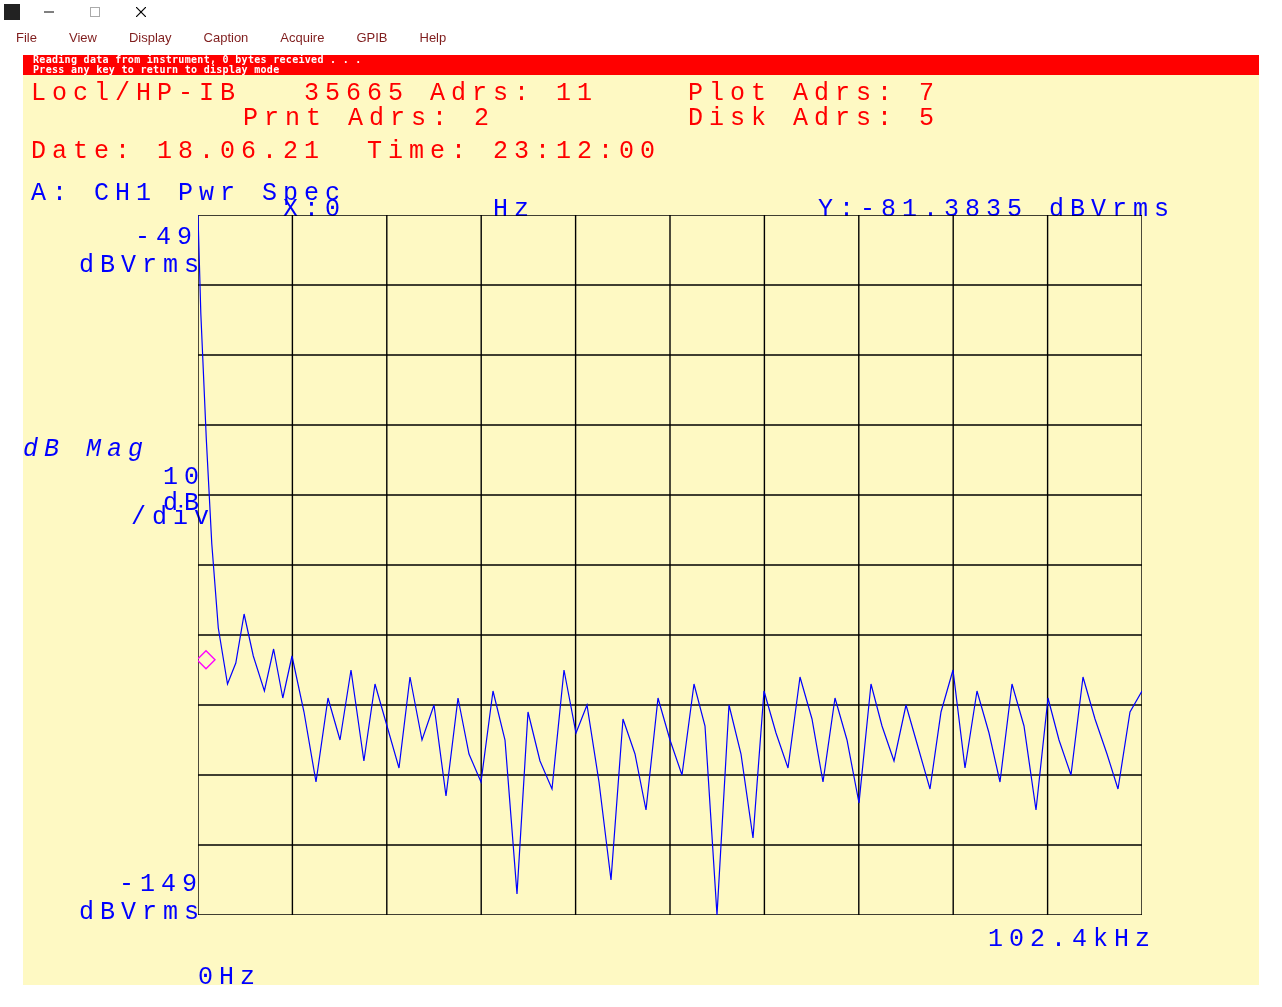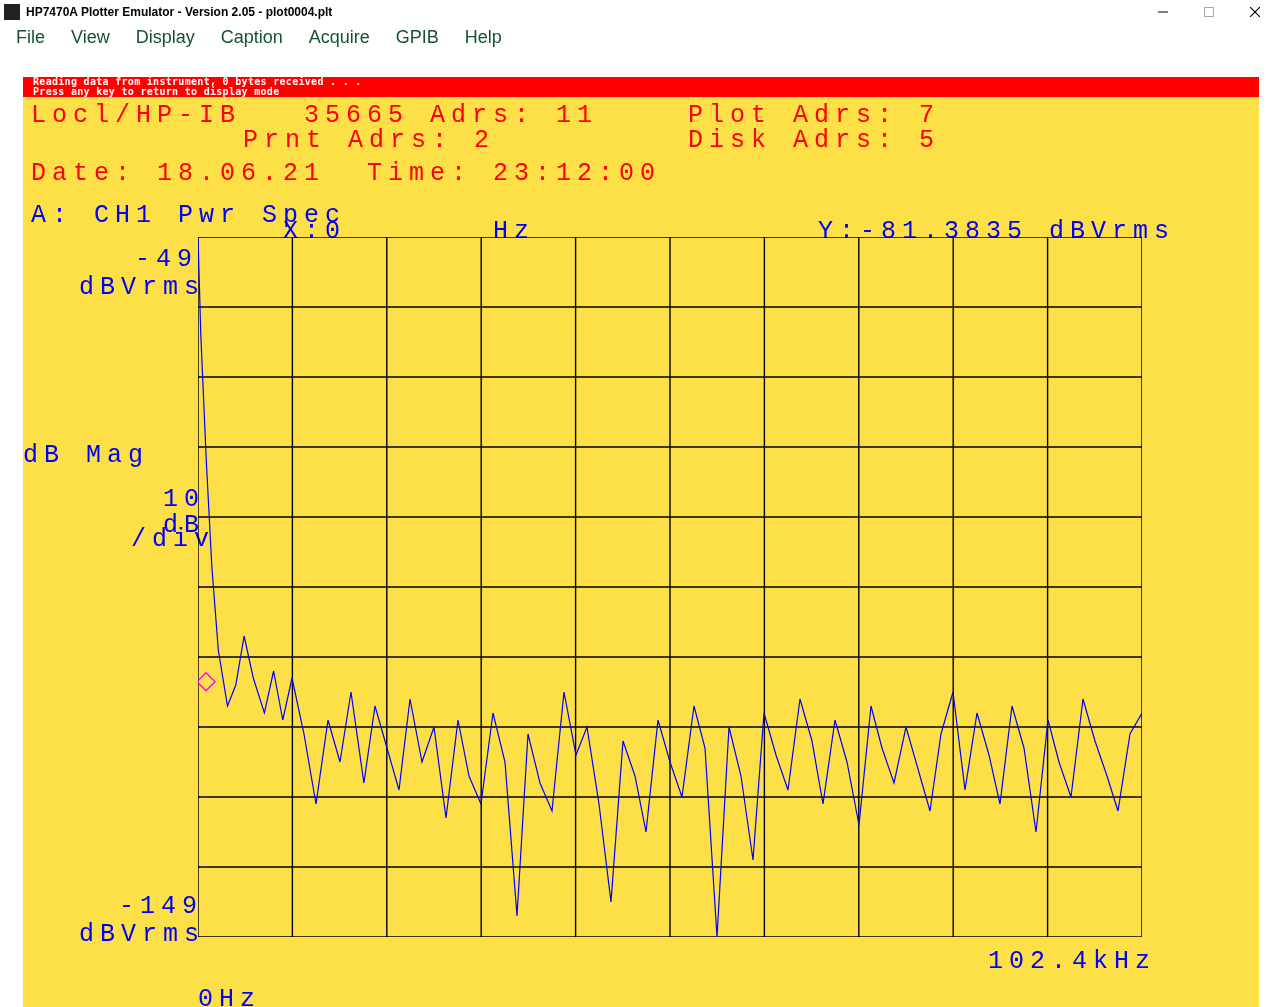"HP7470A Plotter Emulator - Version" span.title { html: <span>HP7470A Plotter Emulator - Version 2.05 - plot0004.plt</span> -> none }
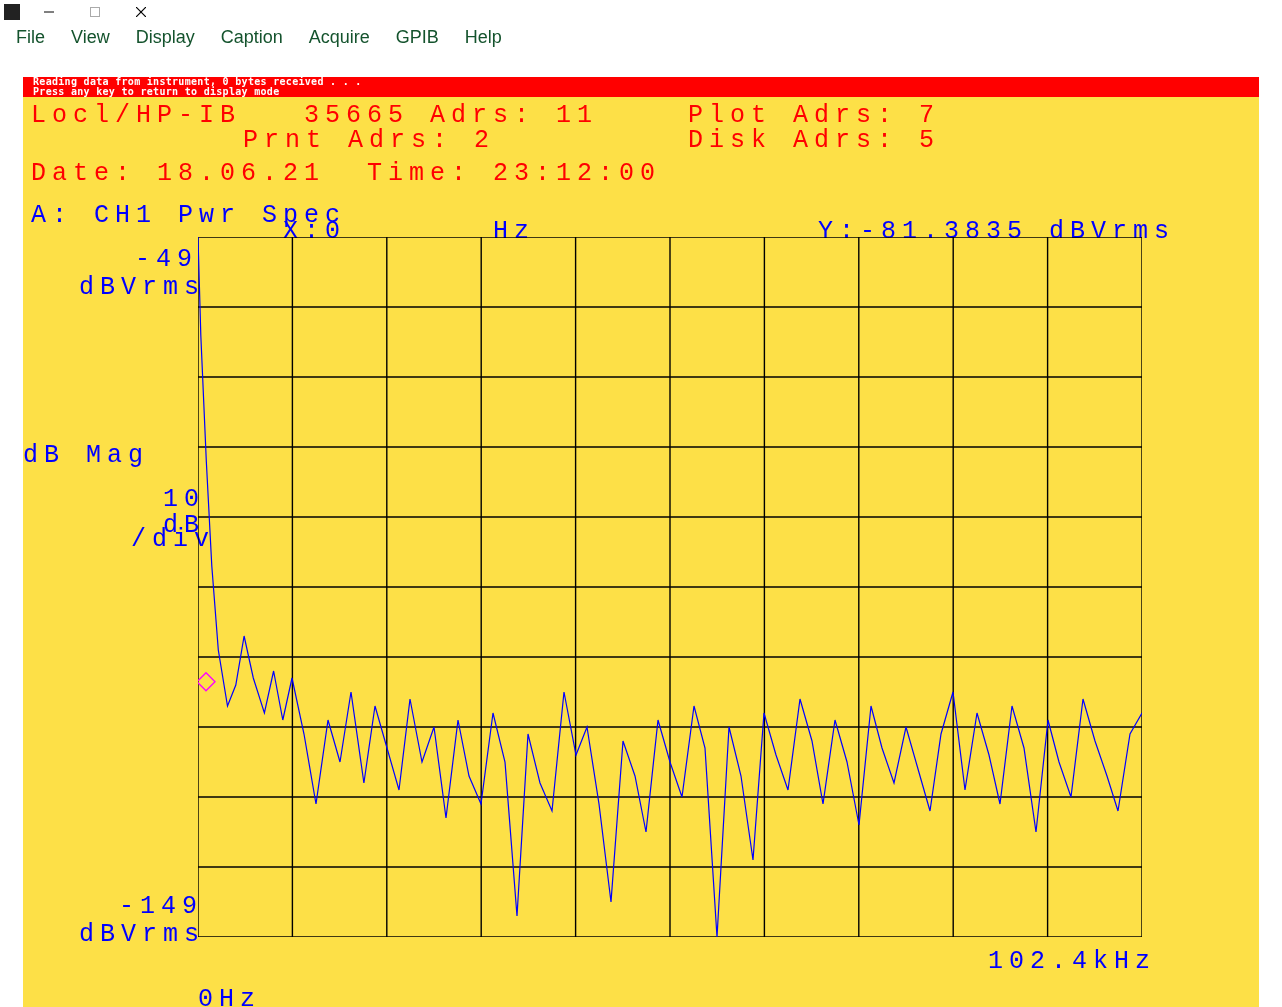"File" .menubar { color: #14532d -> #7f1d1d; font-size: 18px -> 13px; gap: 6px -> 12px }
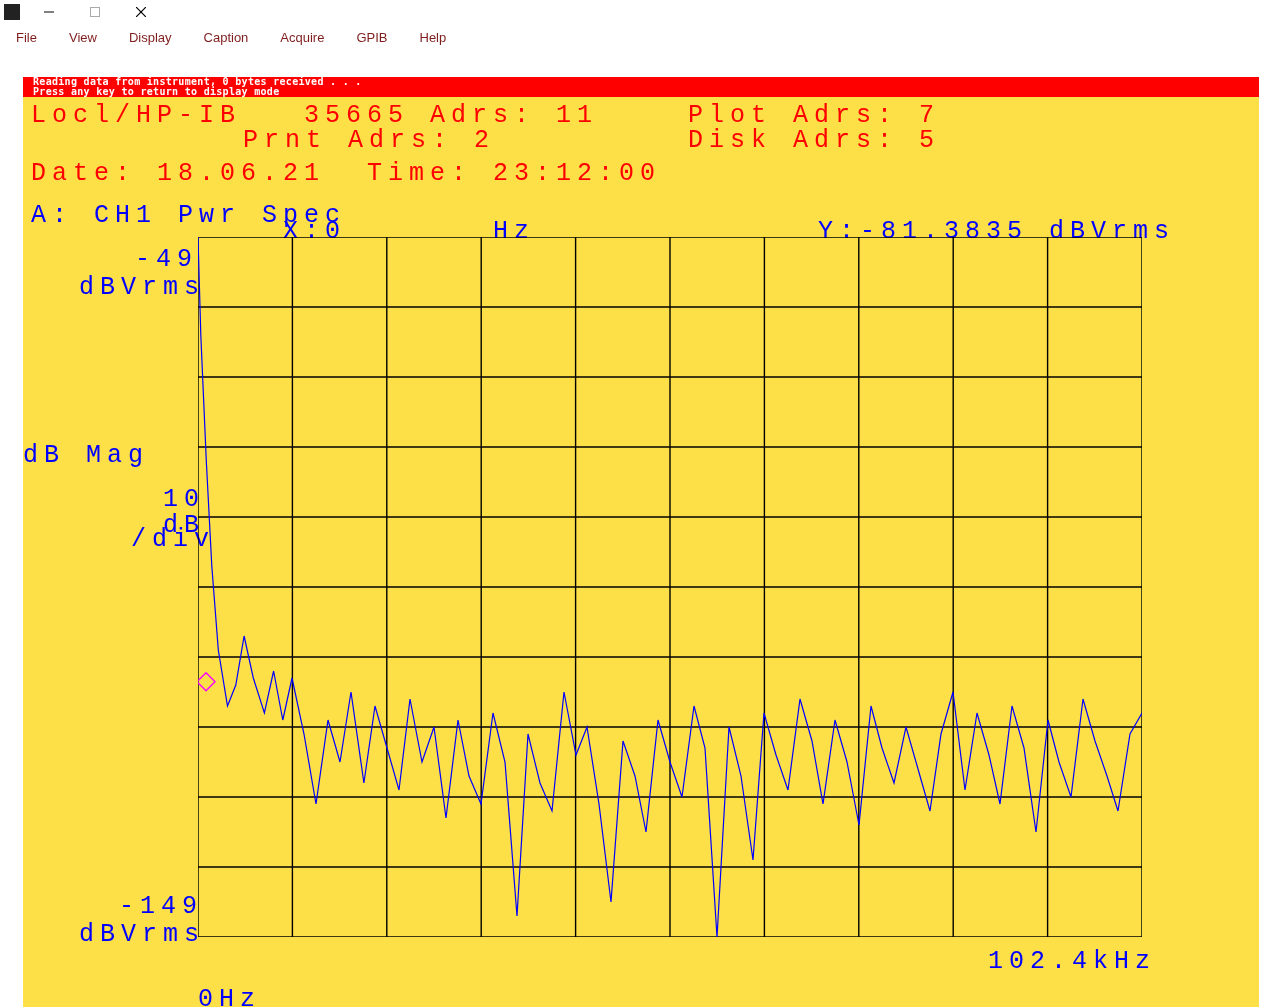"Reading data from instrument, 0" .canvas-wrap { background: #fde047 -> #fef9c3; margin-top: 22px -> none }
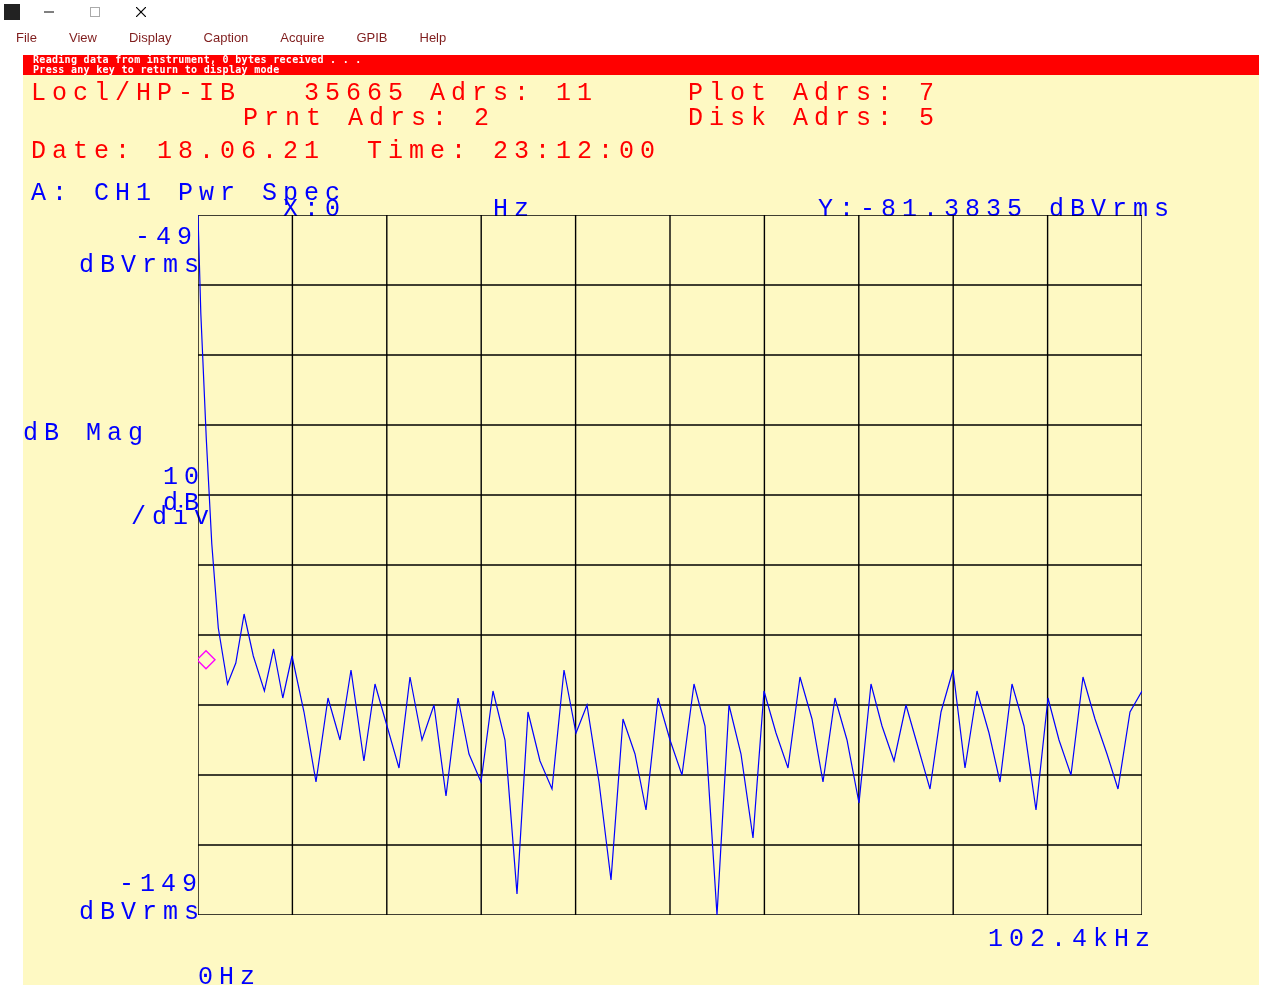"dB Mag" div.hp-text { font-style: none -> italic; top: 364px -> 380px }
